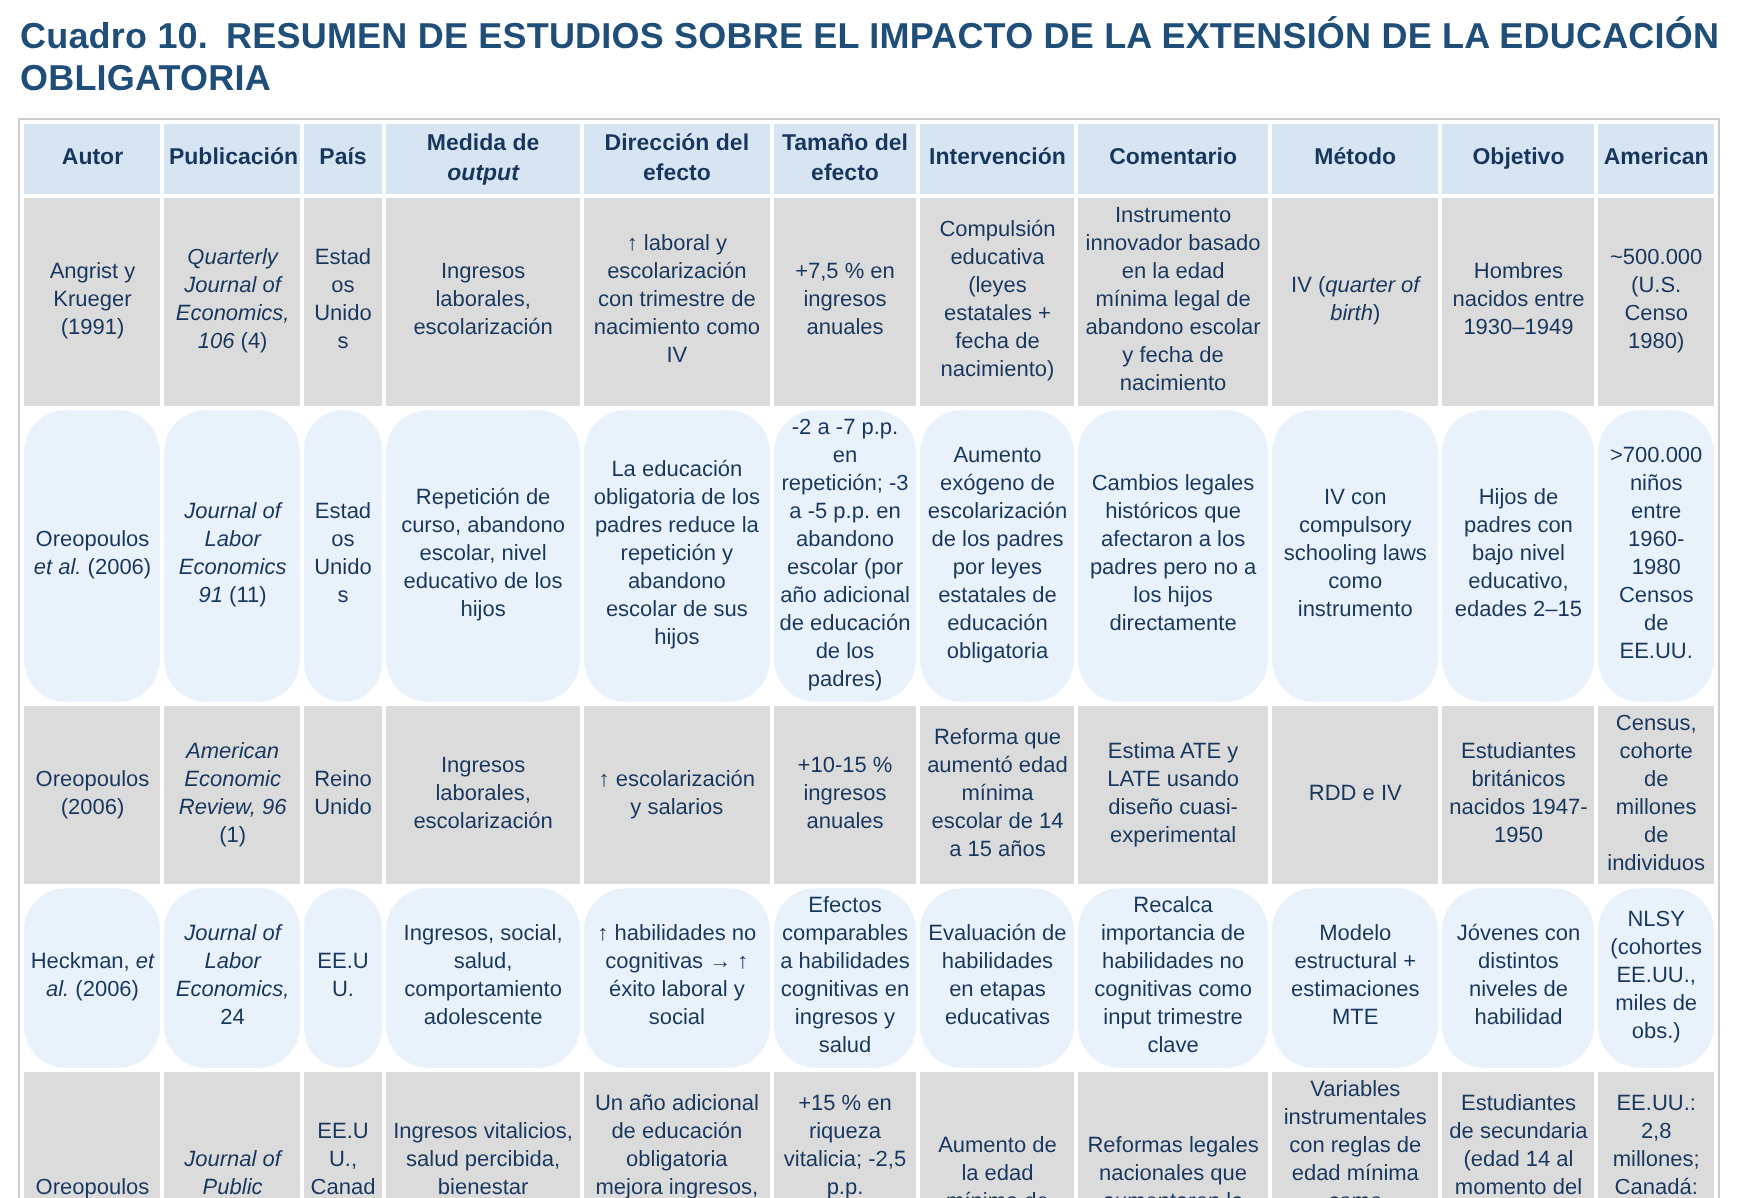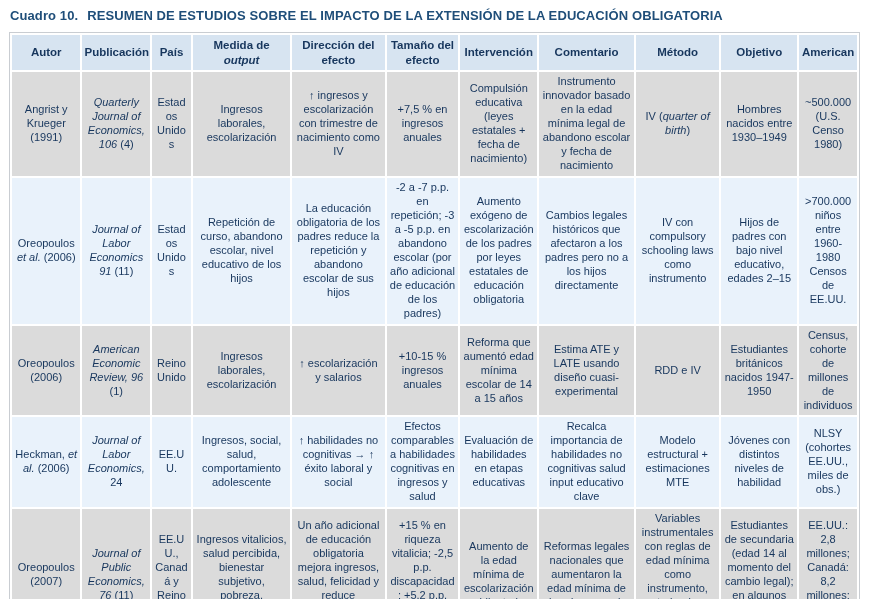"Cuadro 10. RESUMEN DE ESTUDIOS" .caption { font-size: 13px -> 18px }
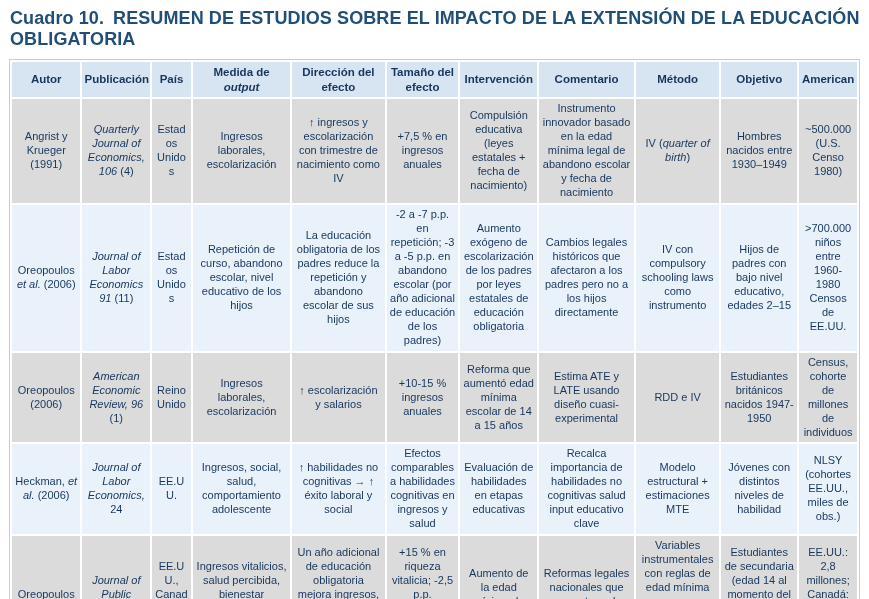"↑ ingresos y escolarización con" td { text: ingresos -> laboral }
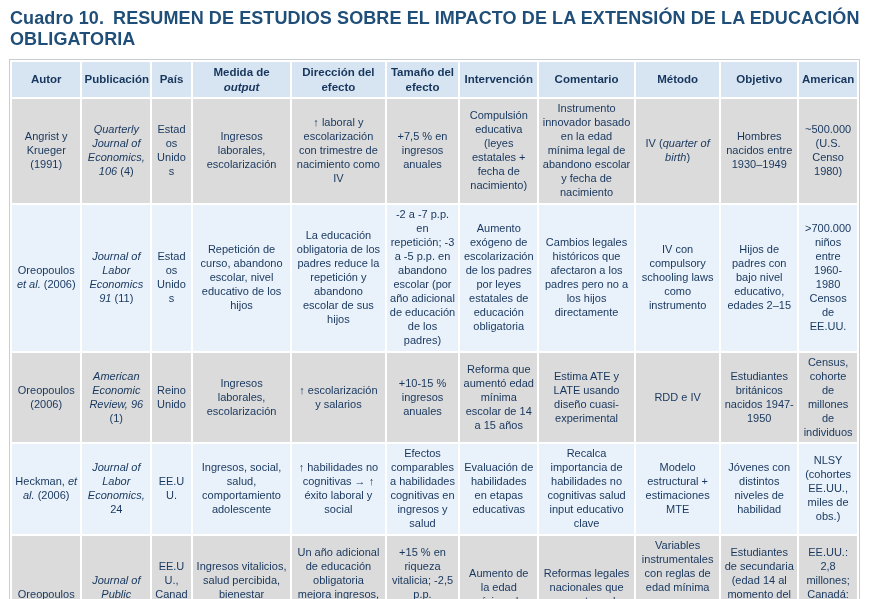"-2 a -7 p.p. en" tr.blue td { border-radius: none -> 21px }
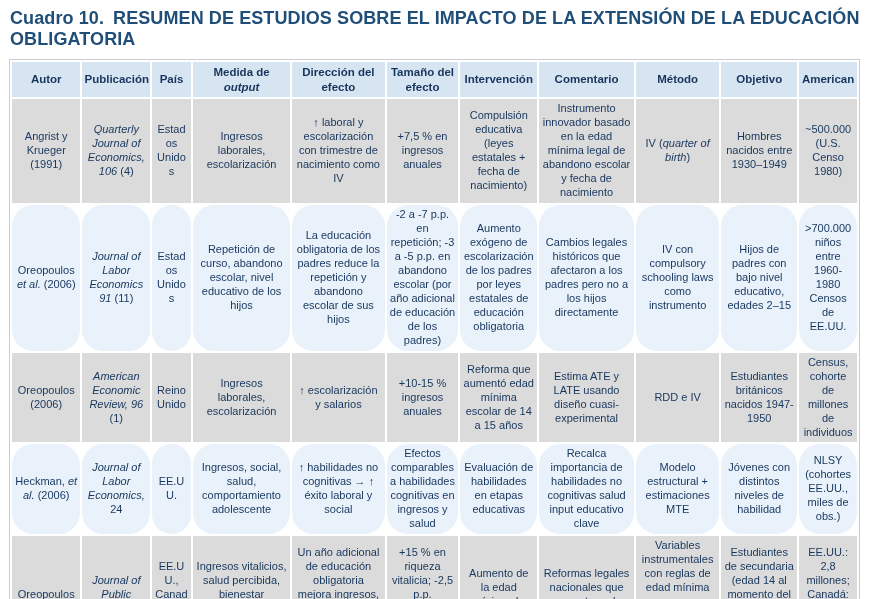"Recalca importancia de habilidades no" td { text: salud input educativo -> como input trimestre }
